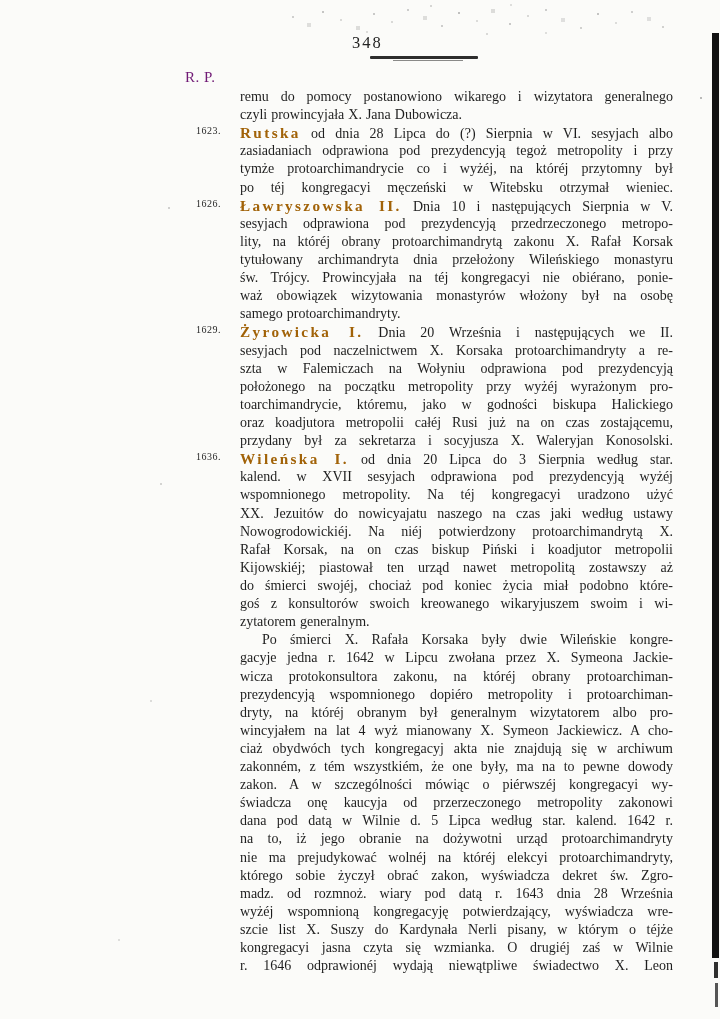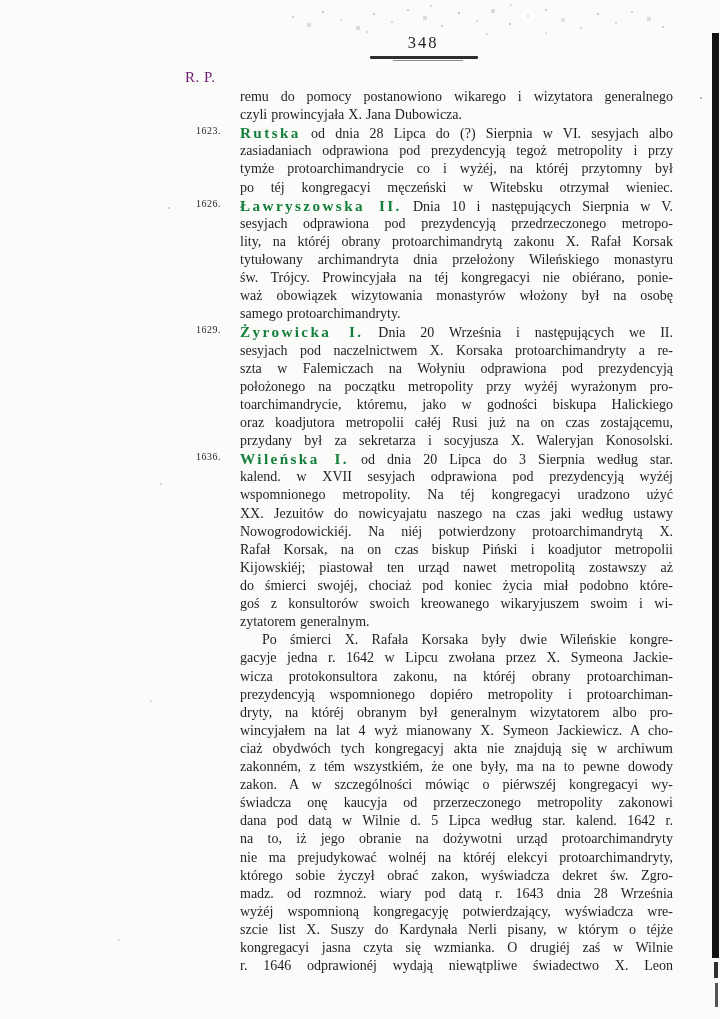"348" .pagenum-wrap { text-align: center -> left }
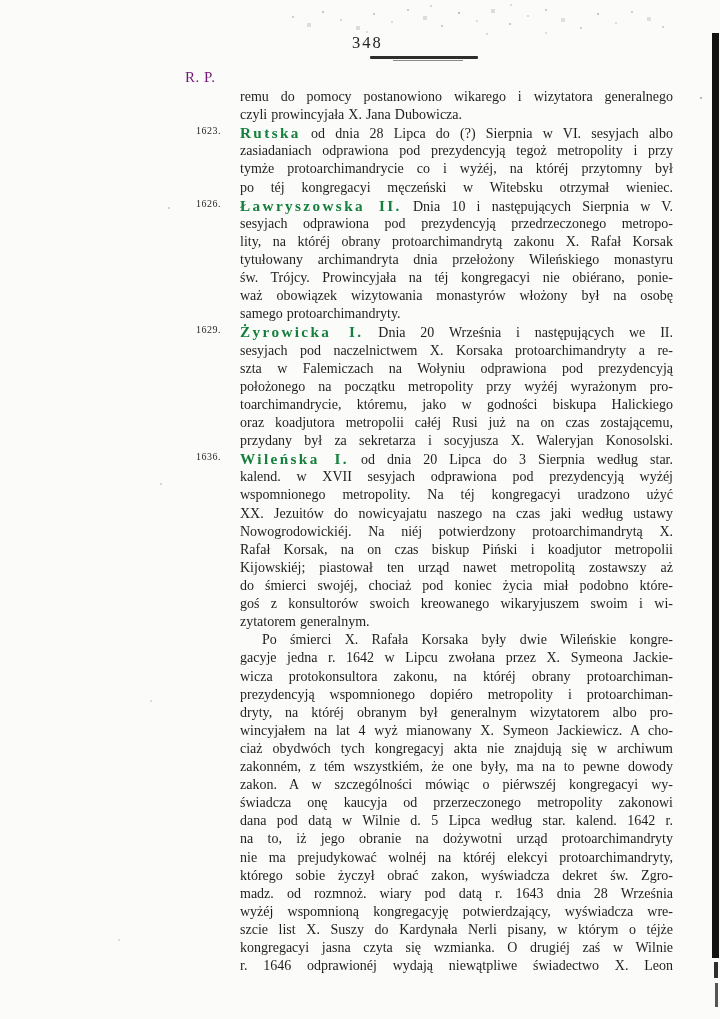"Rutska" .phead { color: #15803d -> #a16207 }
